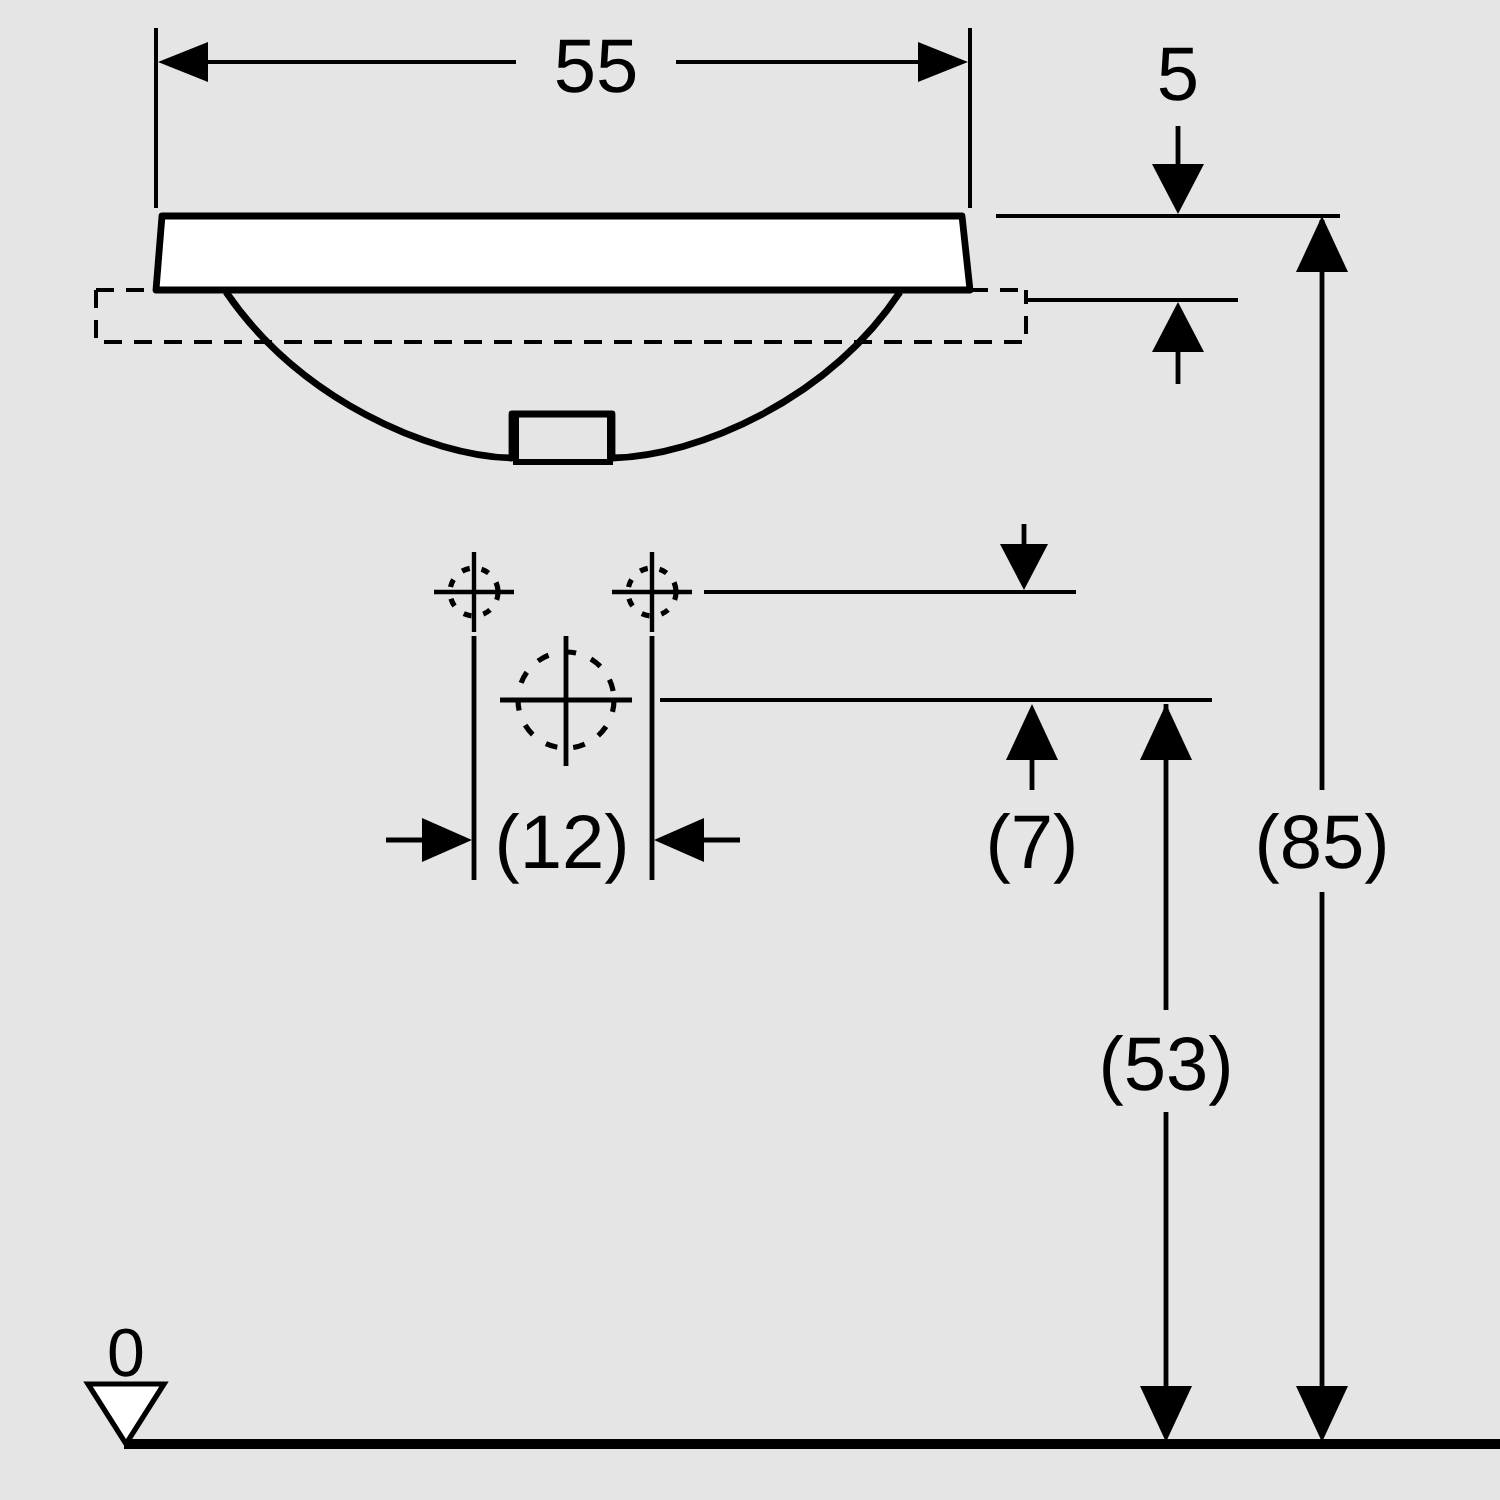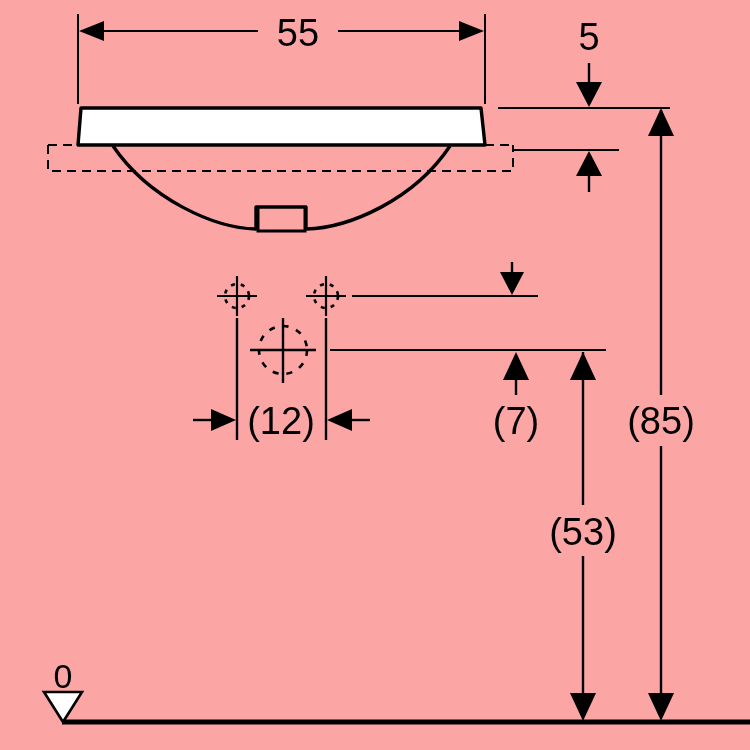"55" #drawing-root { background: #fca5a5 -> #e5e5e5 }
